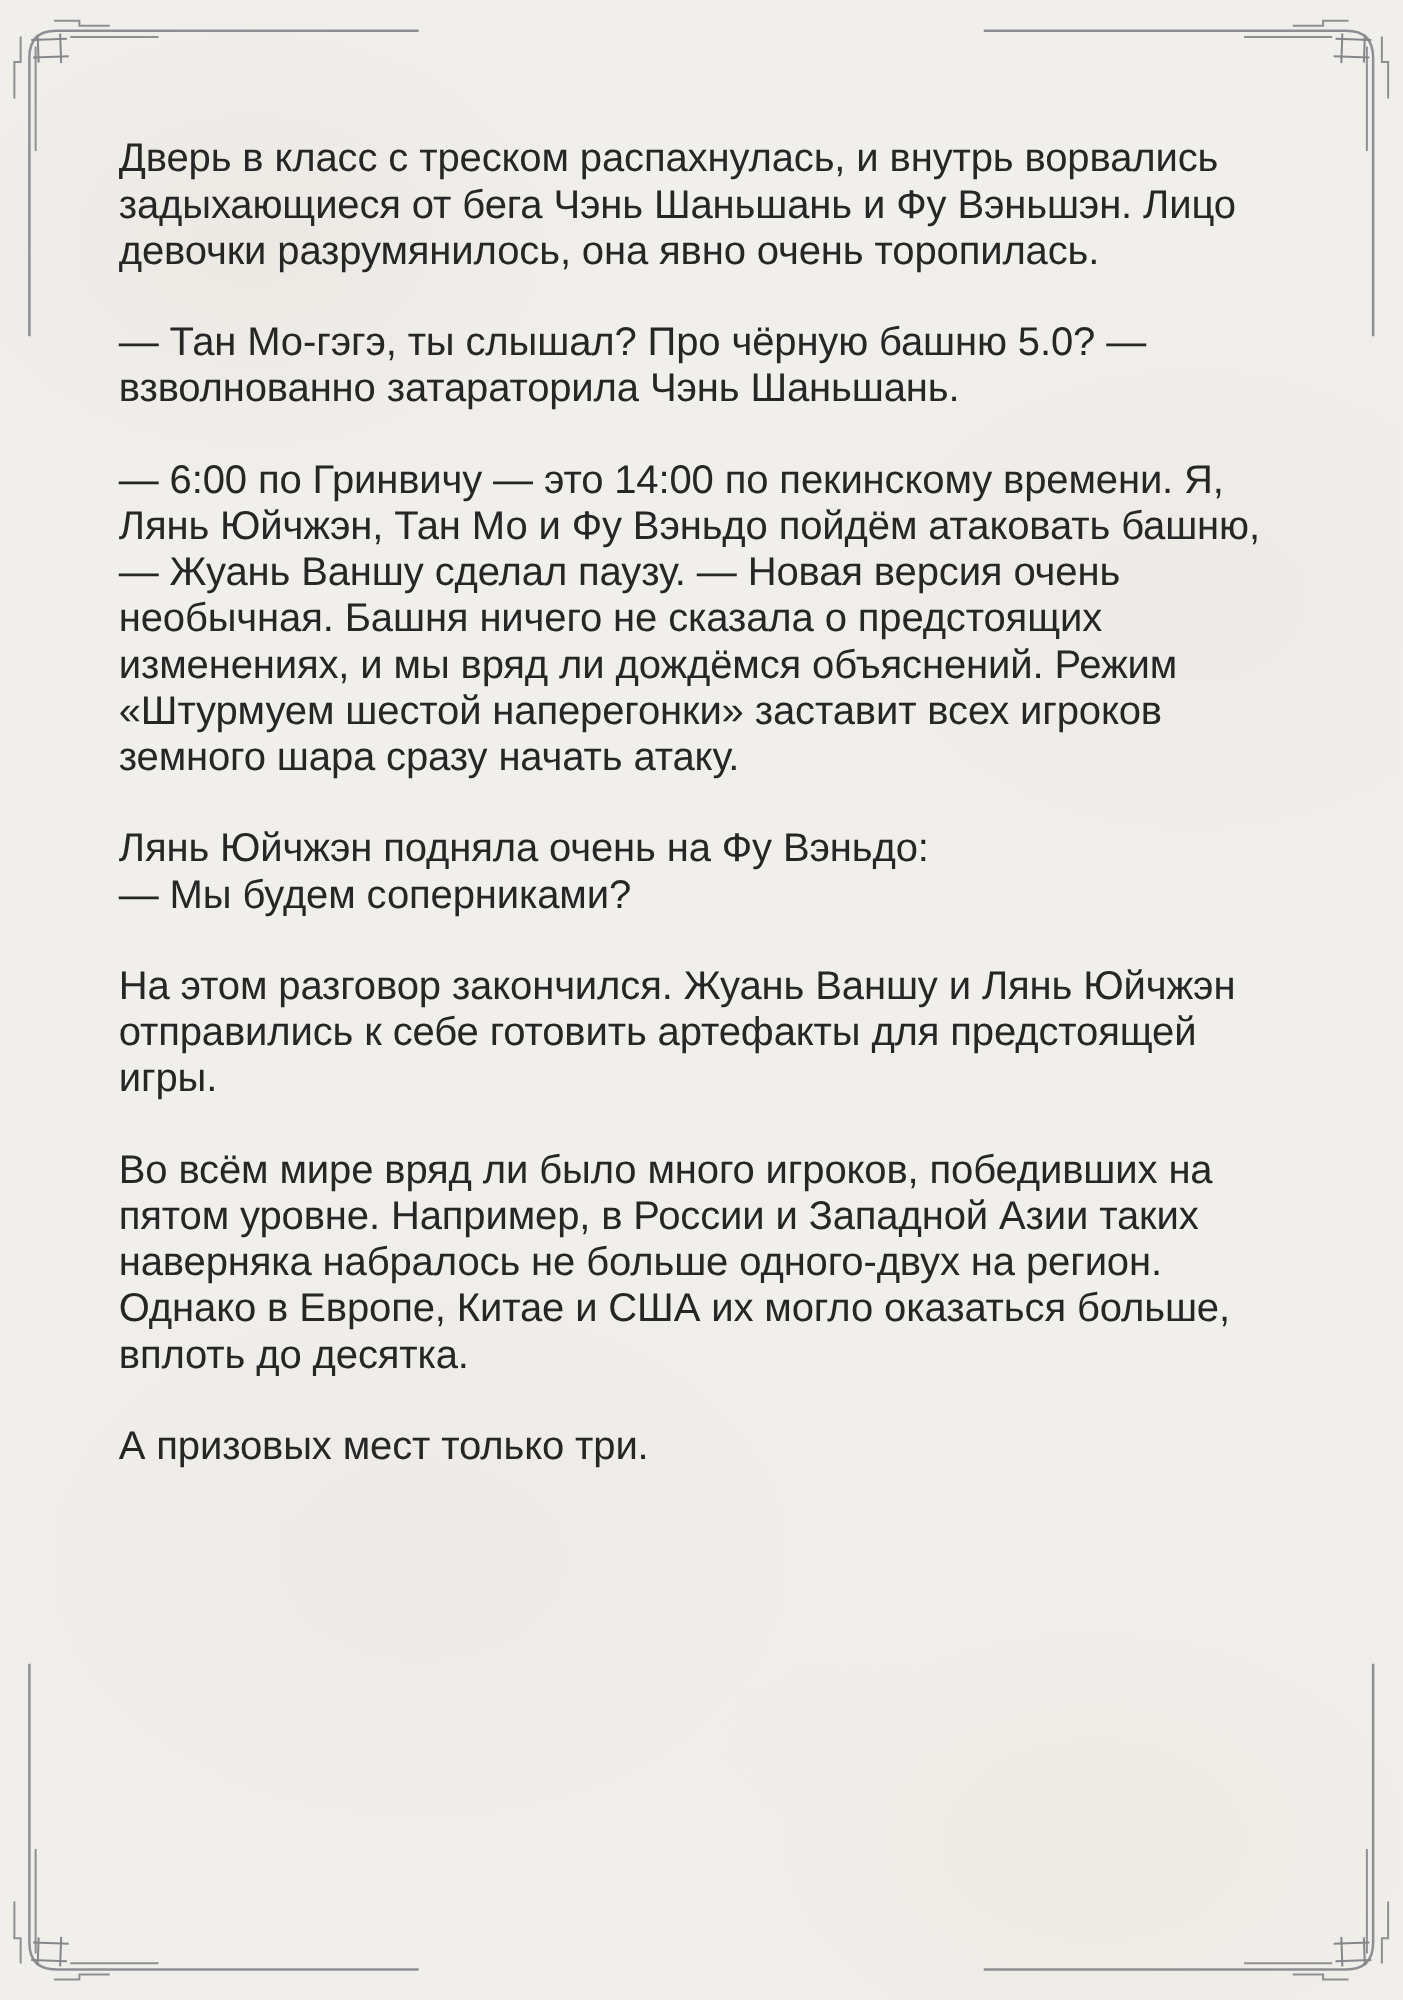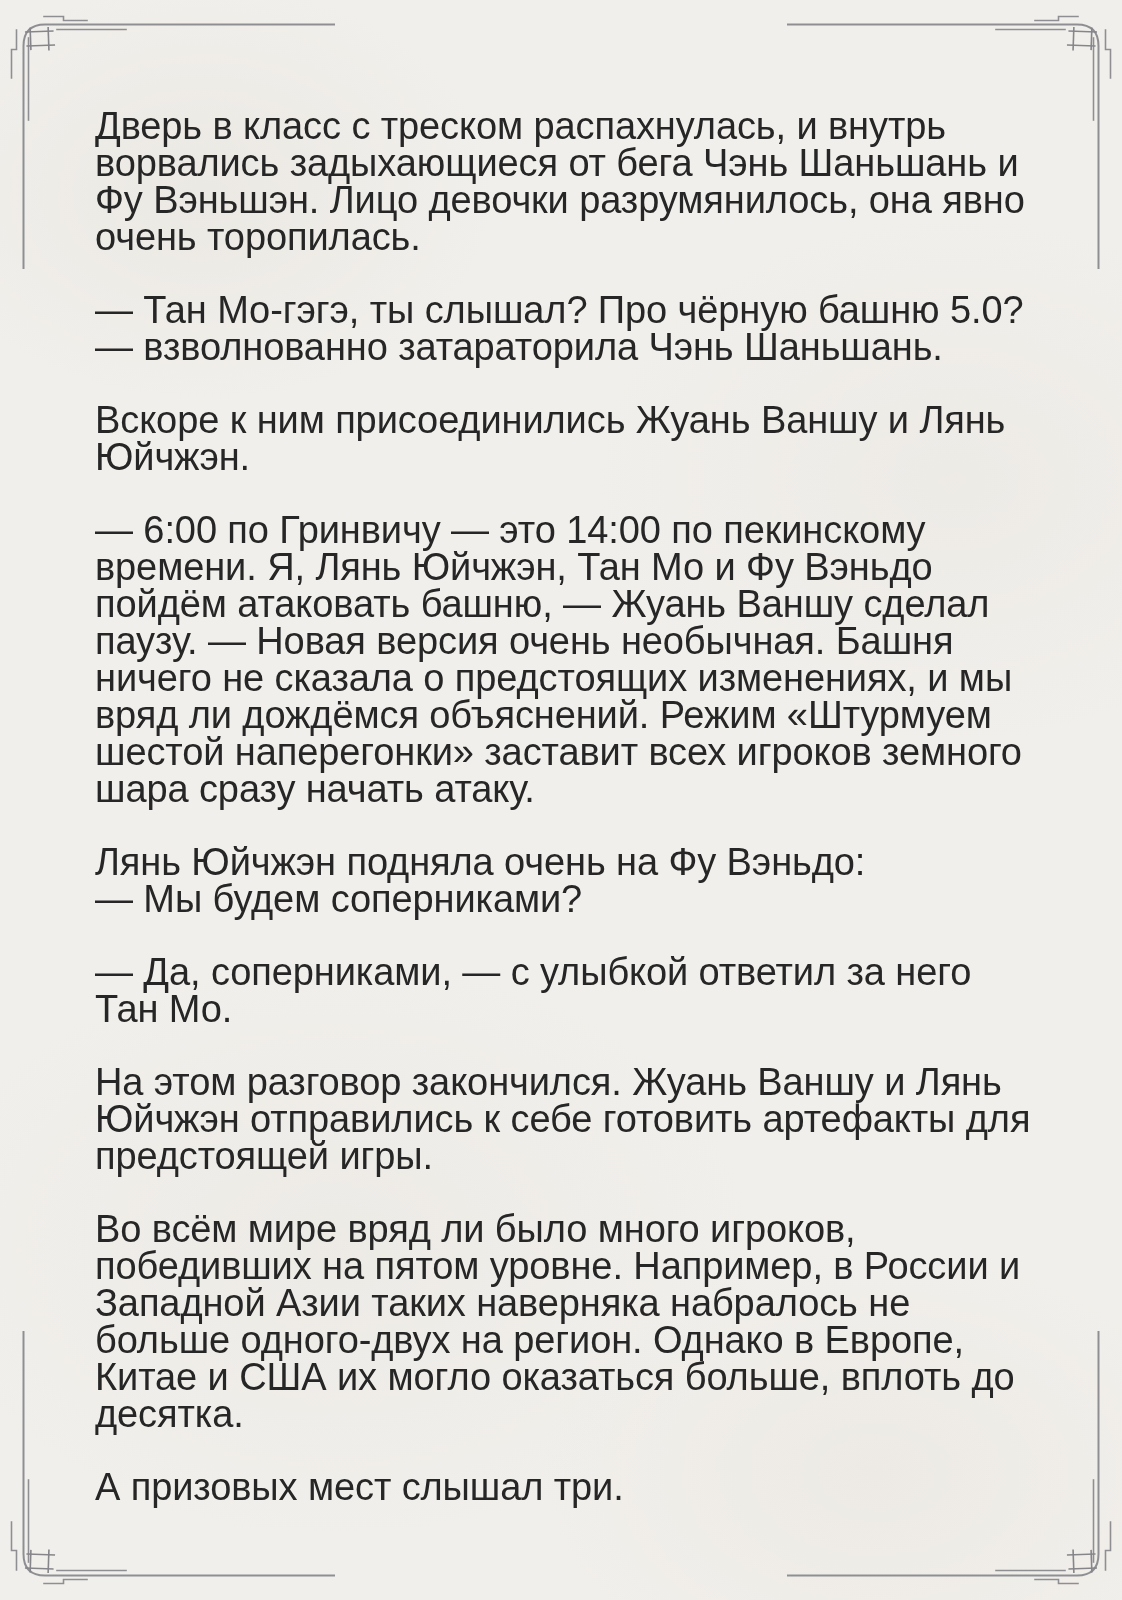"Дверь в класс с треском" .content { font-size: 38px -> 32px }
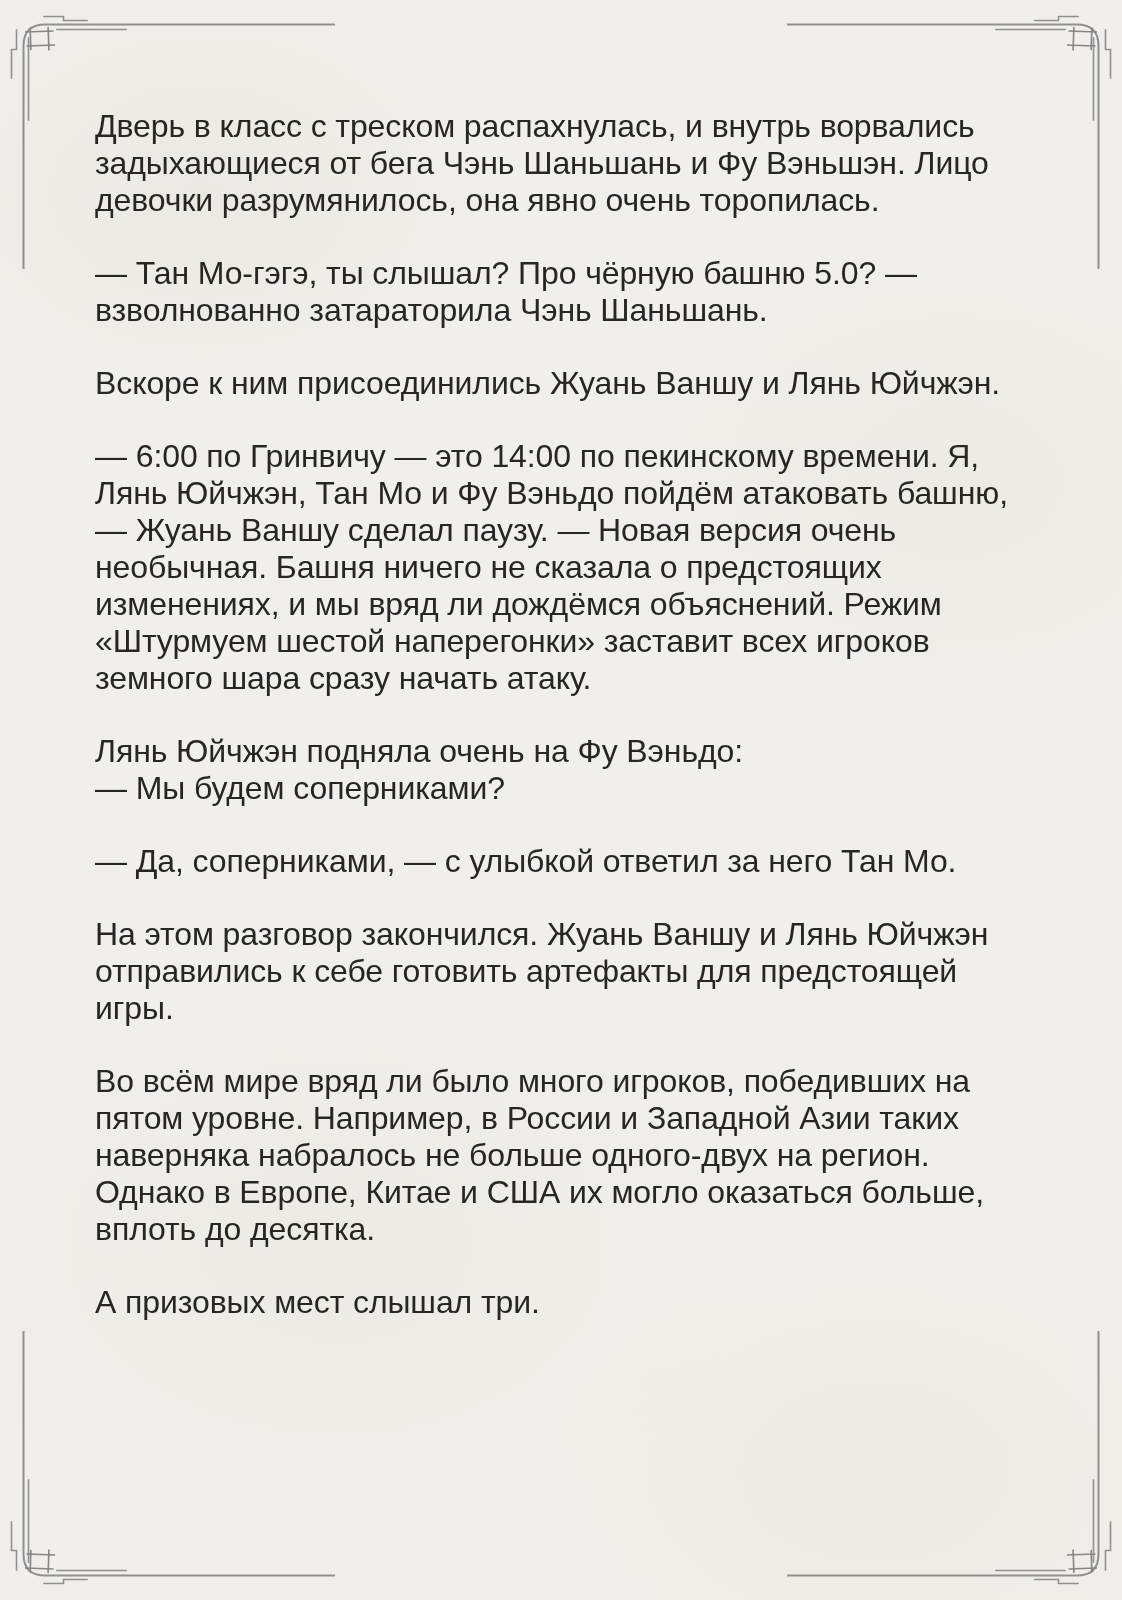"Вскоре к ним присоединились Жуань" p { html: <p>Вскоре к ним присоединились Жуань Ваншу и Лянь Юйчжэн.</p> -> none }
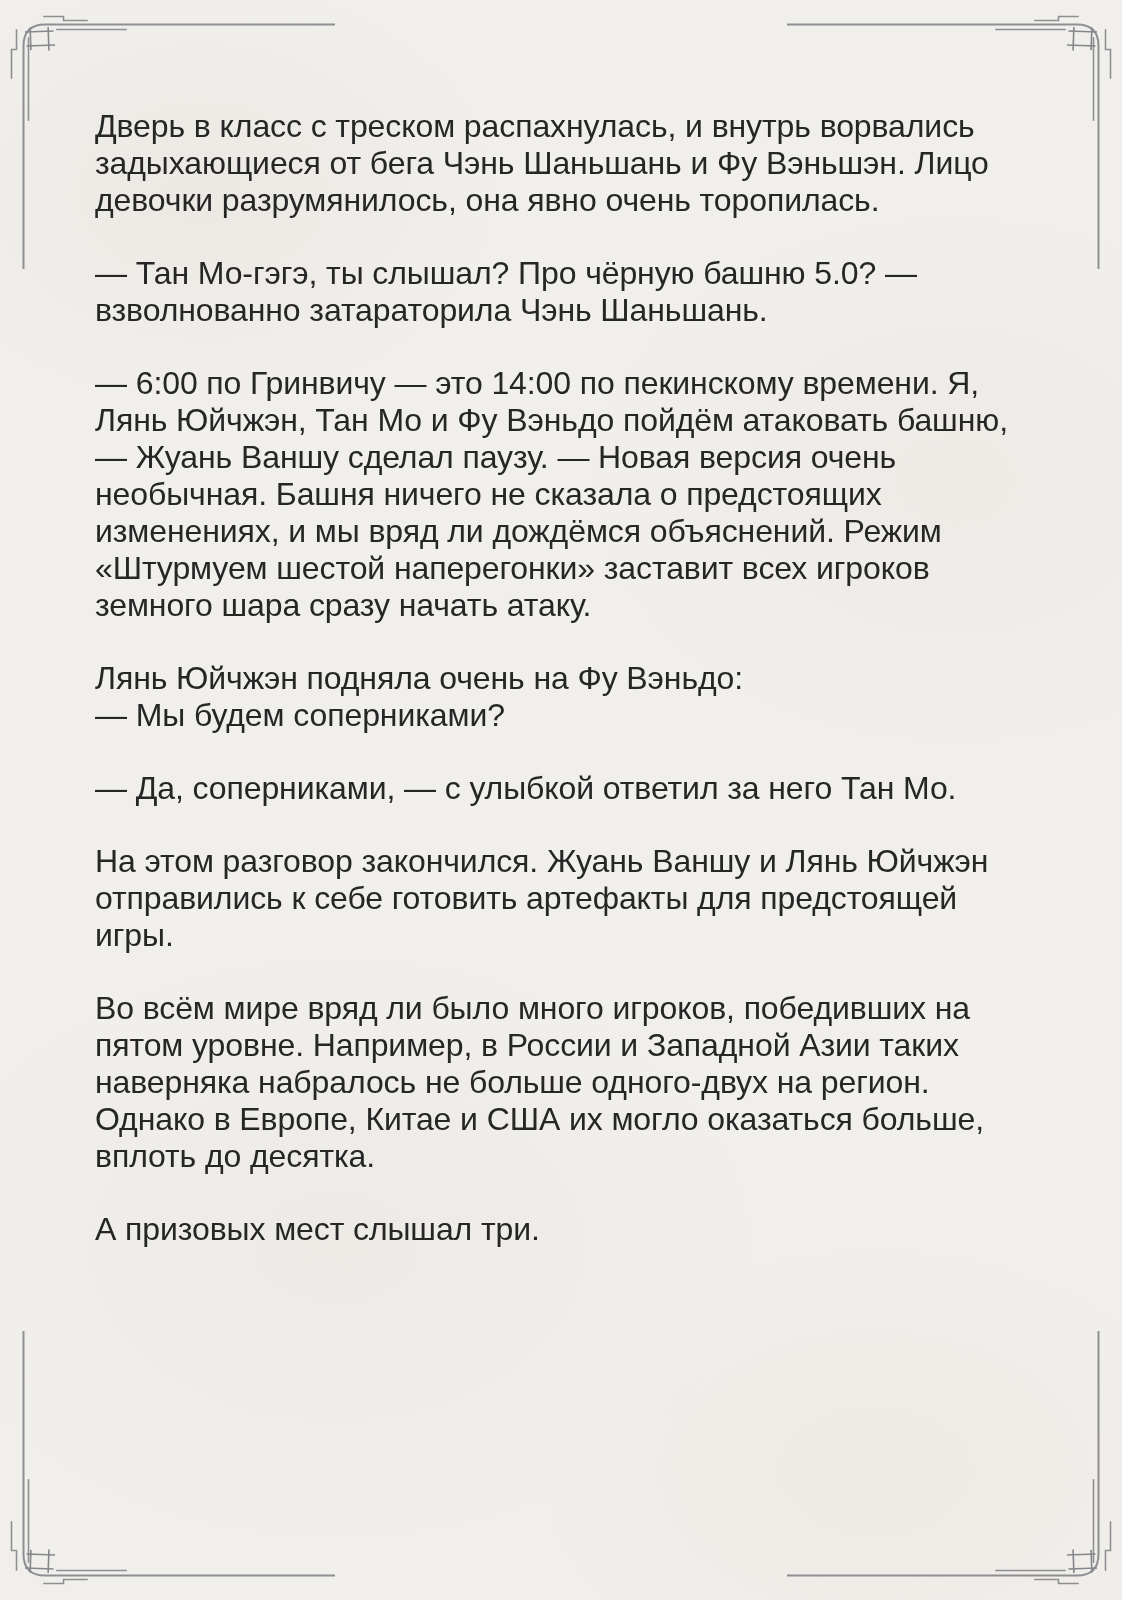"— Да, соперниками, — с" p { html: <p>— Да, соперниками, — с улыбкой ответил за него Тан Мо.</p> -> none }
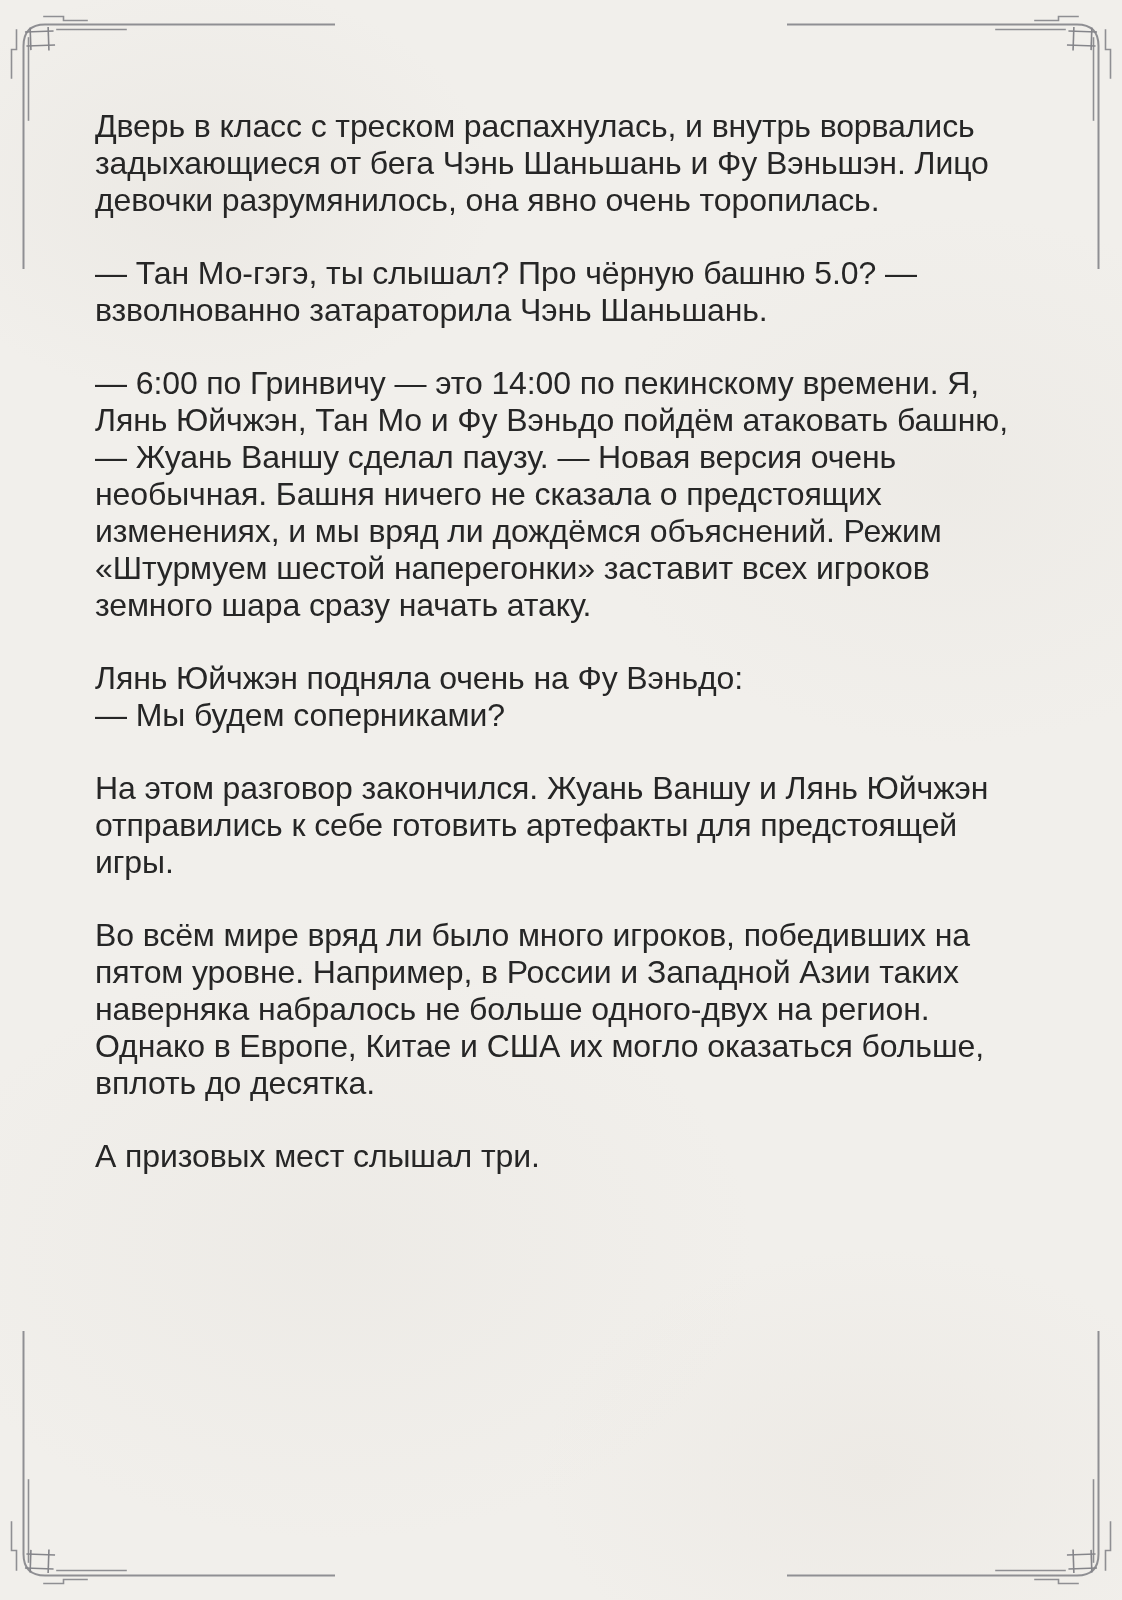"А призовых мест слышал три." p { text: слышал -> только }
